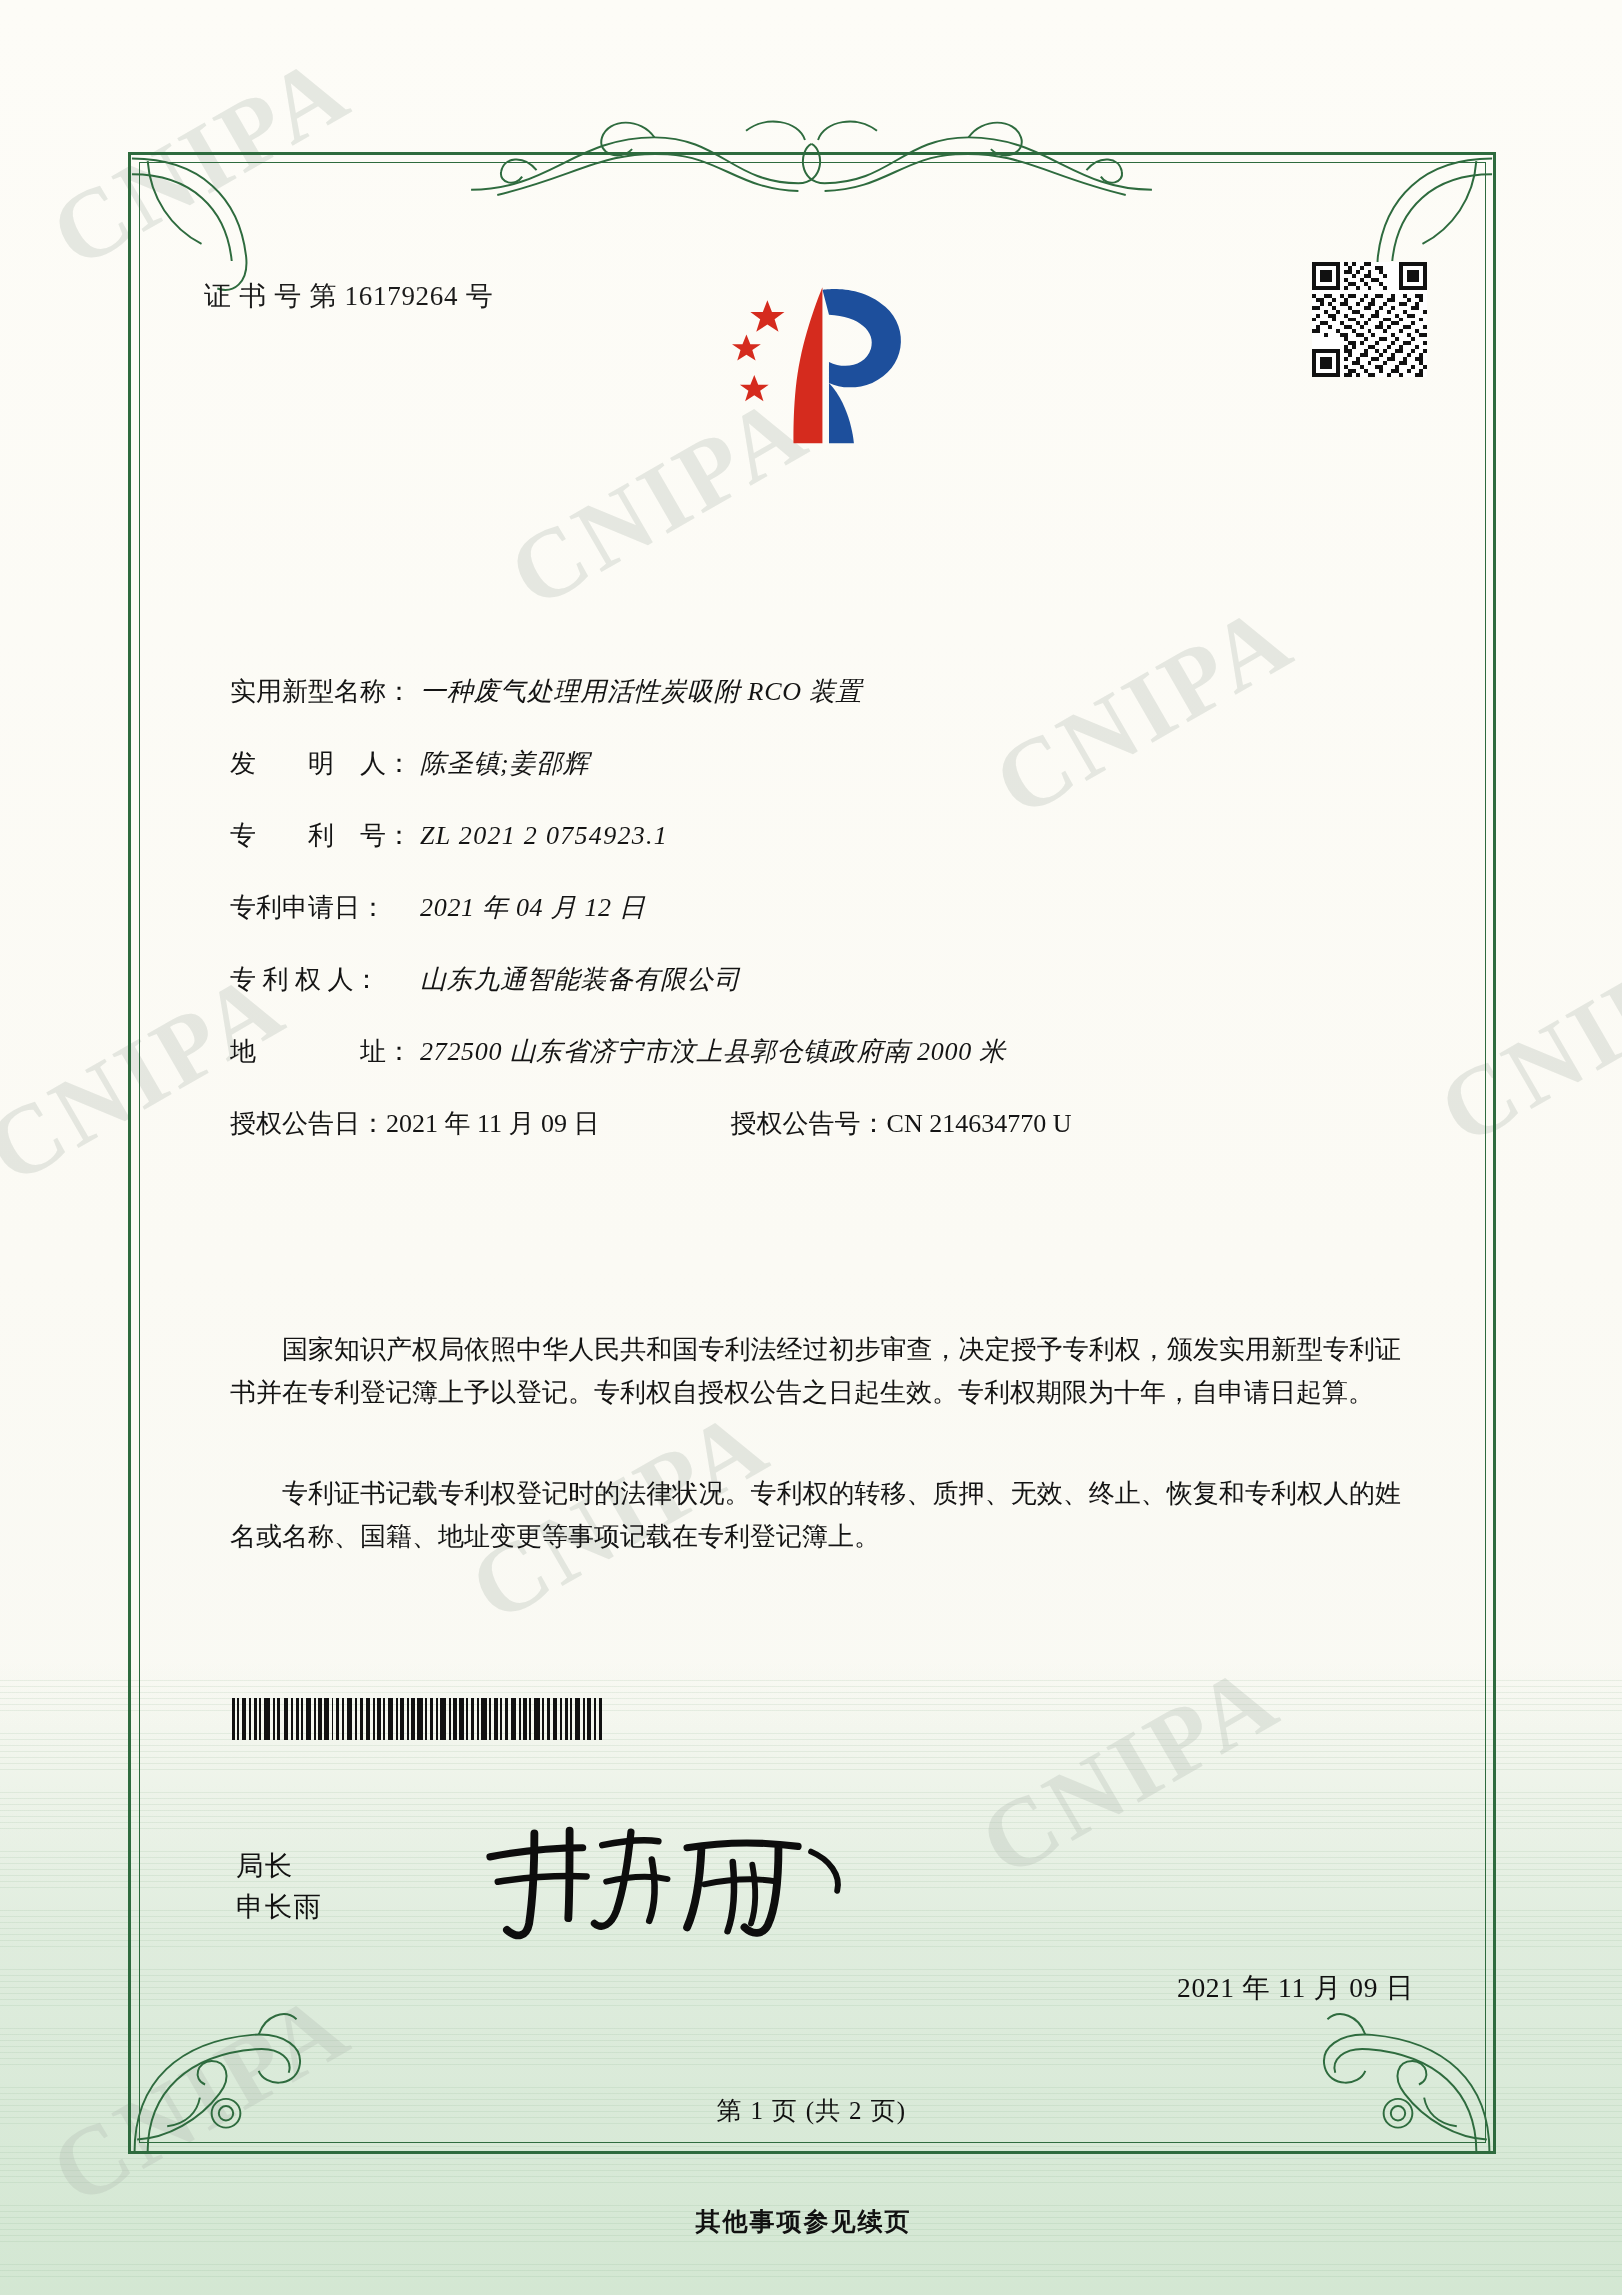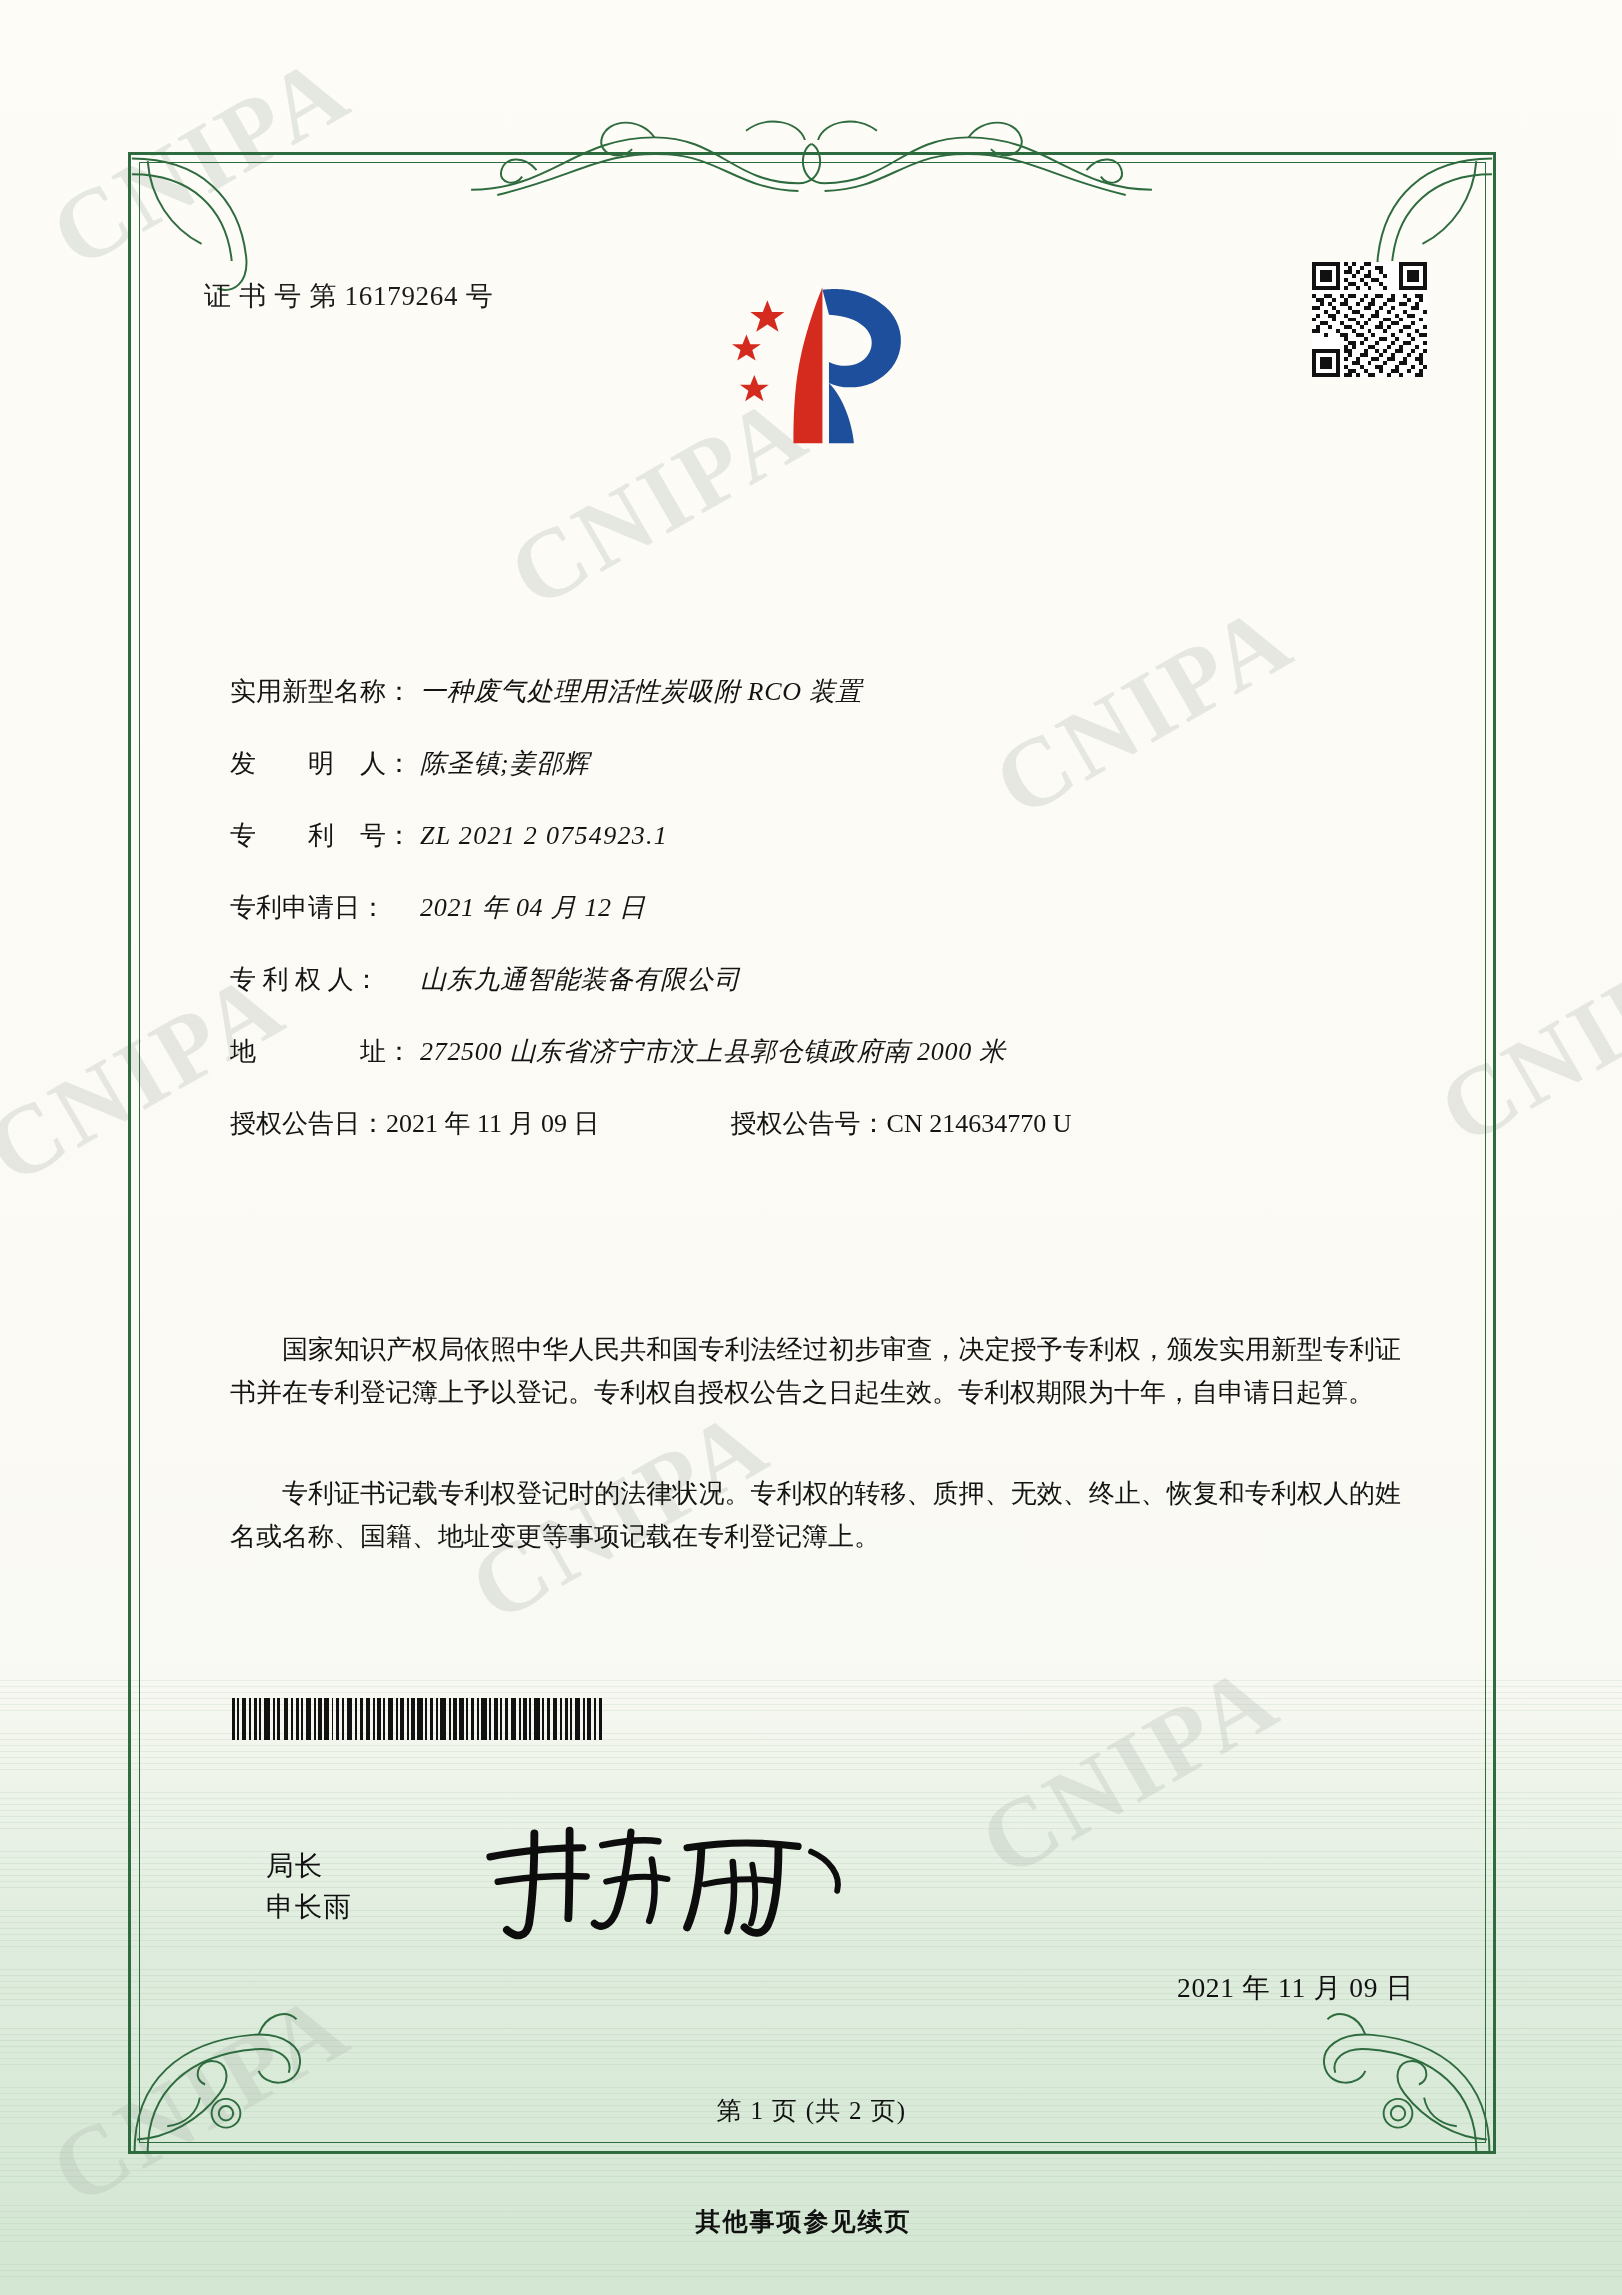"局长" .sig-label { margin-left: 30px -> none }
